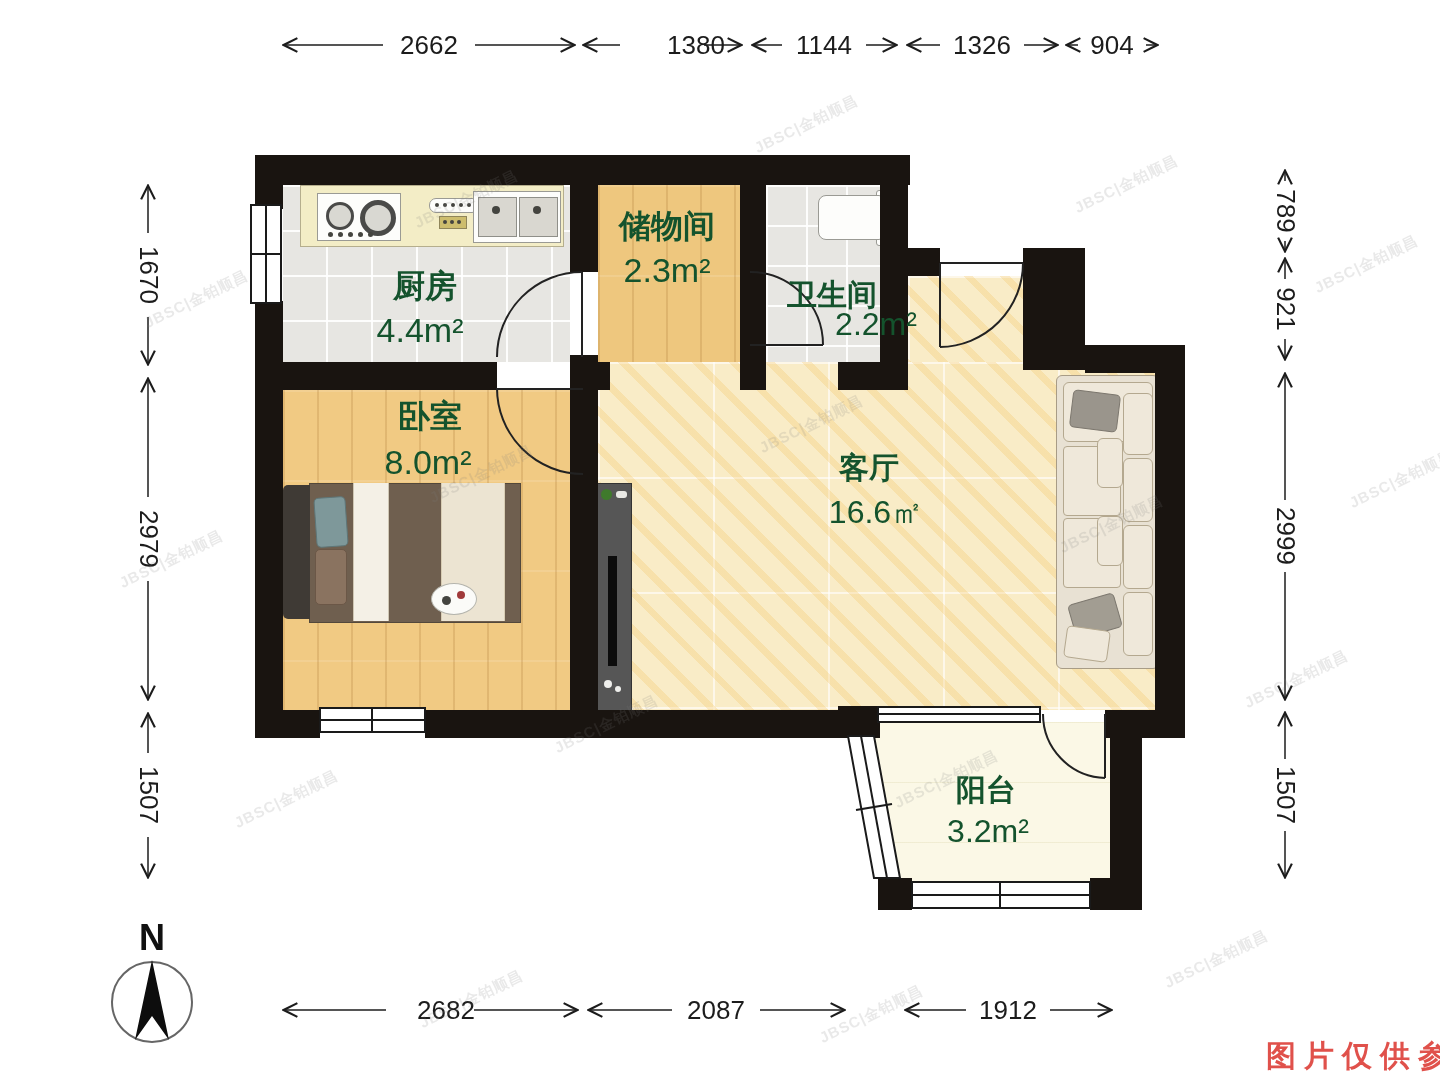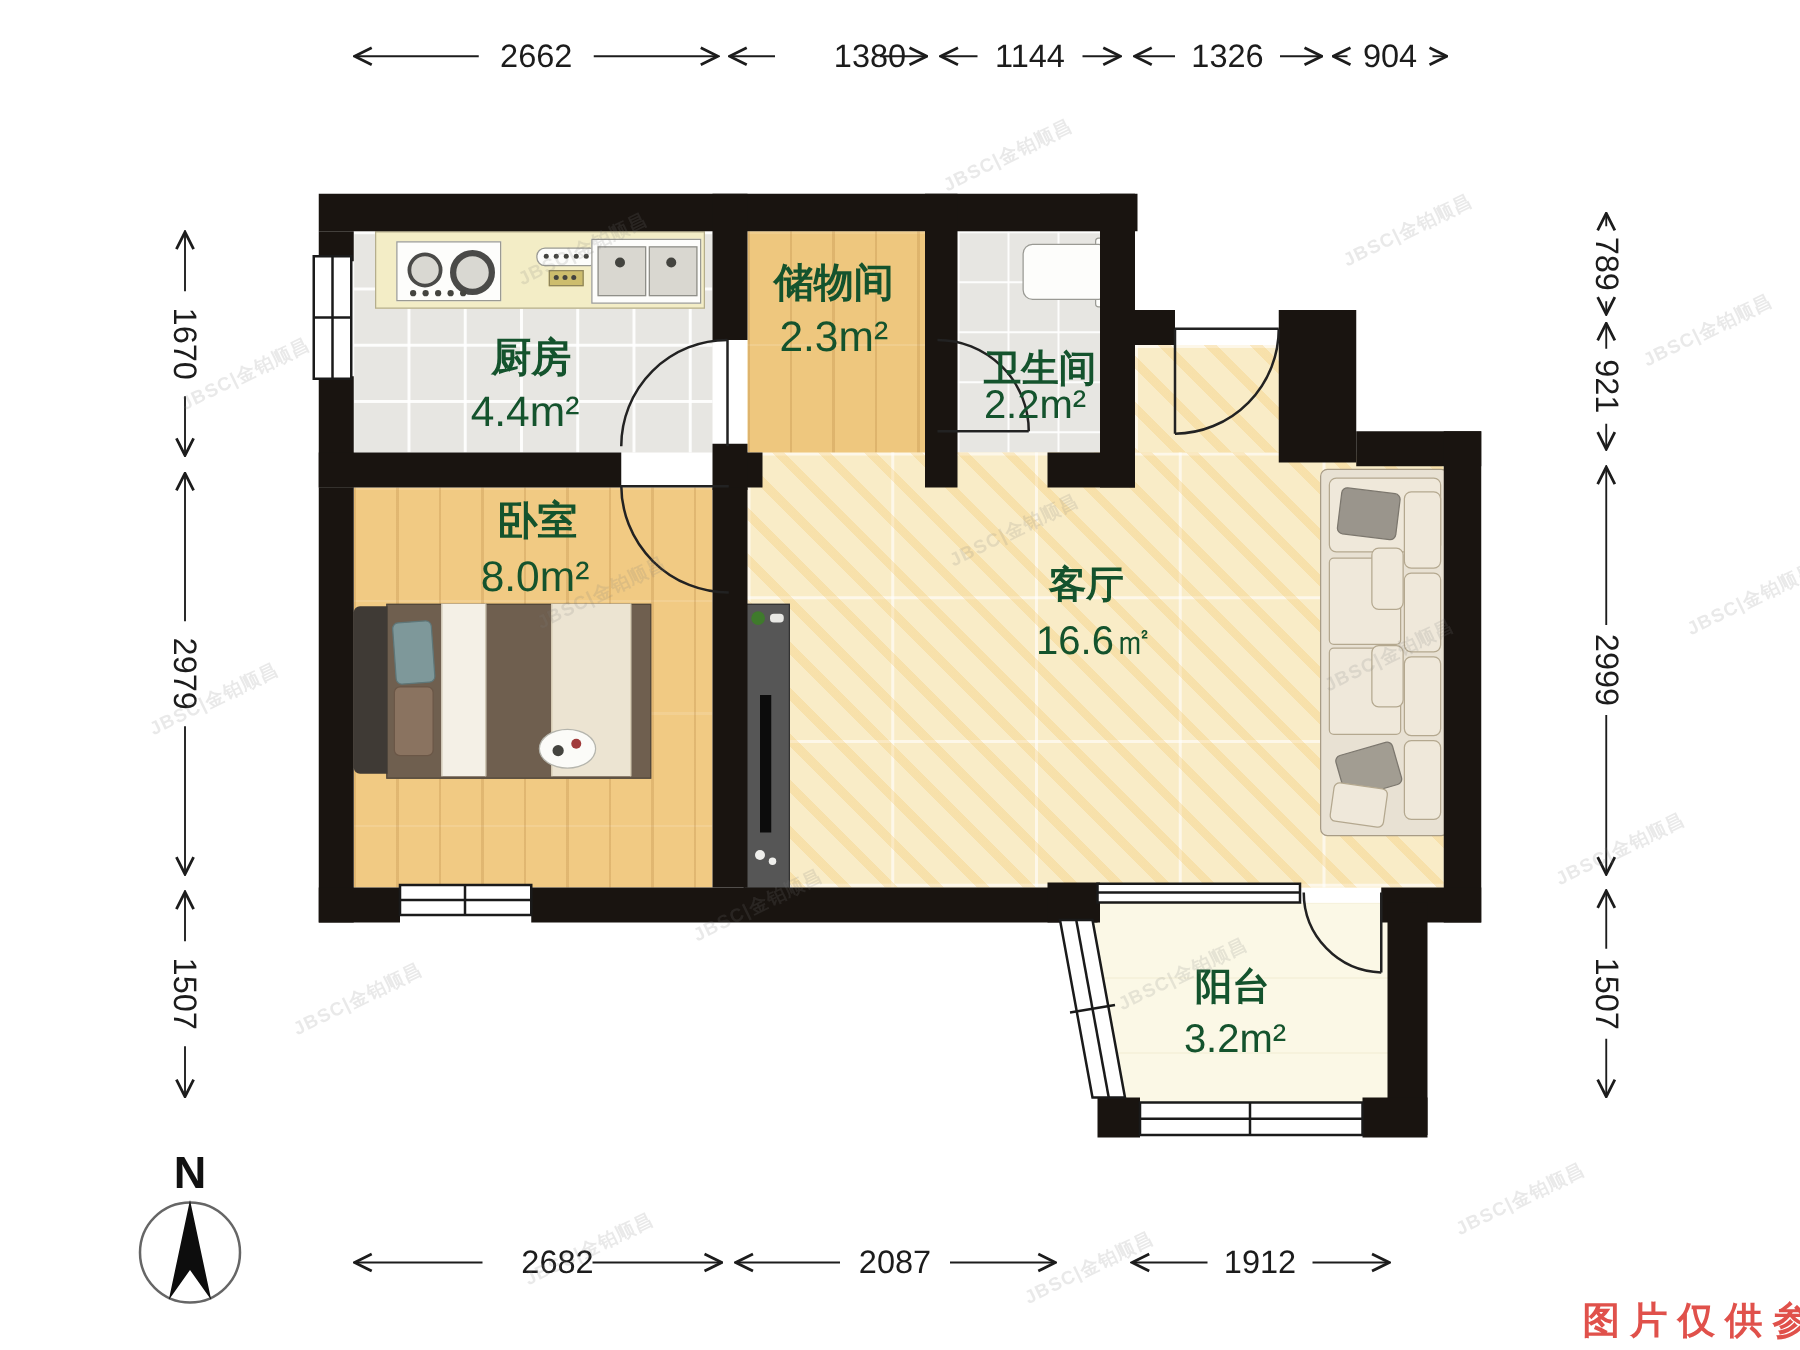"2.2m²" span.lbl { left: 828px -> 876px }
